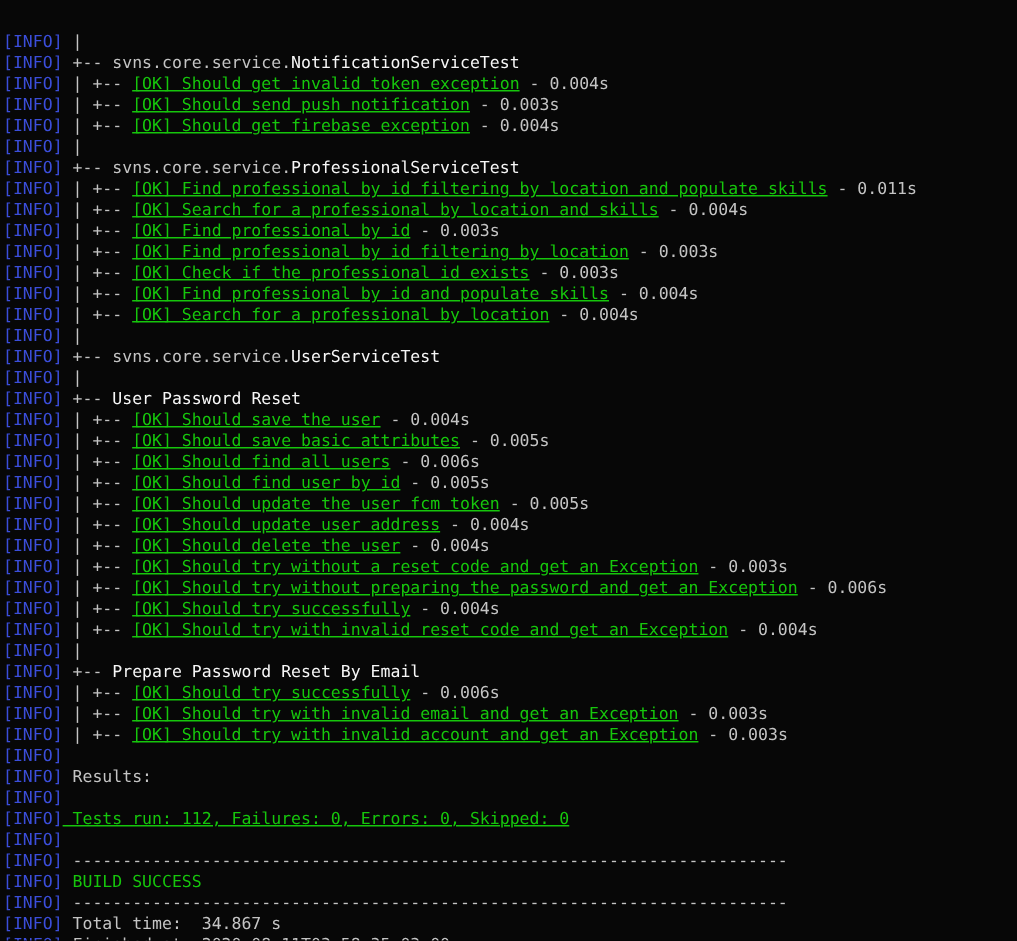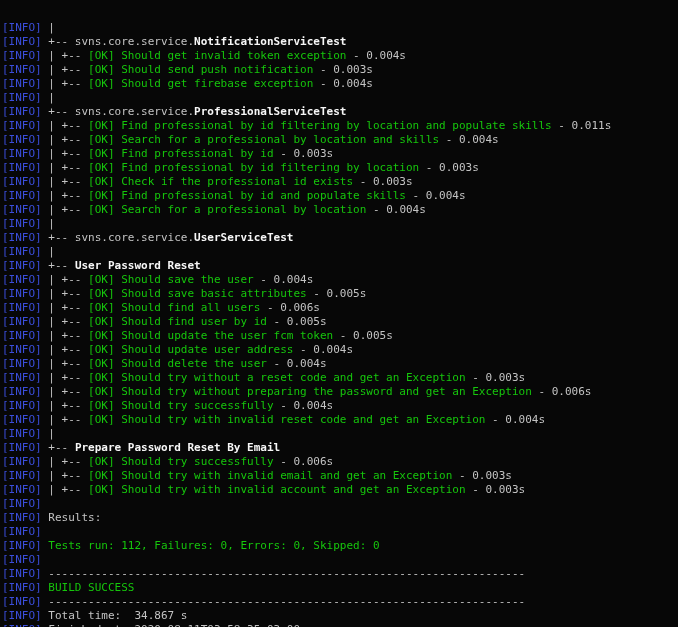"NotificationServiceTest" .seg-w { font-weight: bold -> normal }
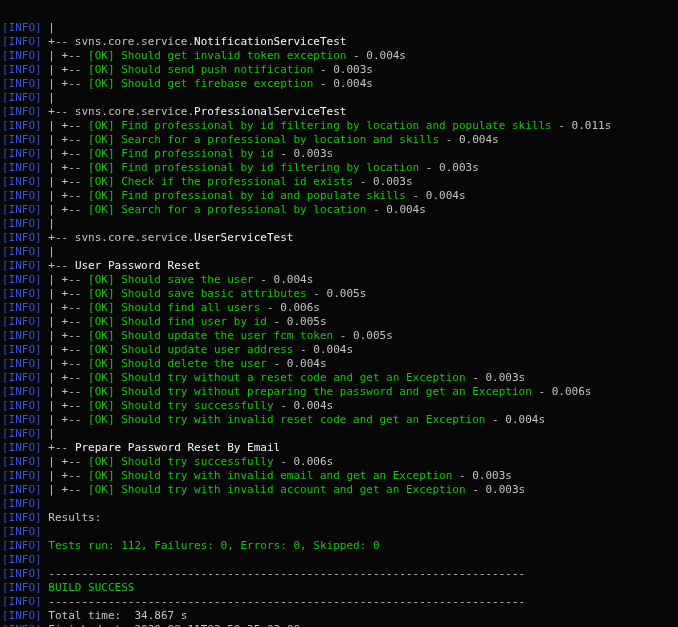"[OK] Should get invalid token" .seg-g { text-decoration: none -> underline }
